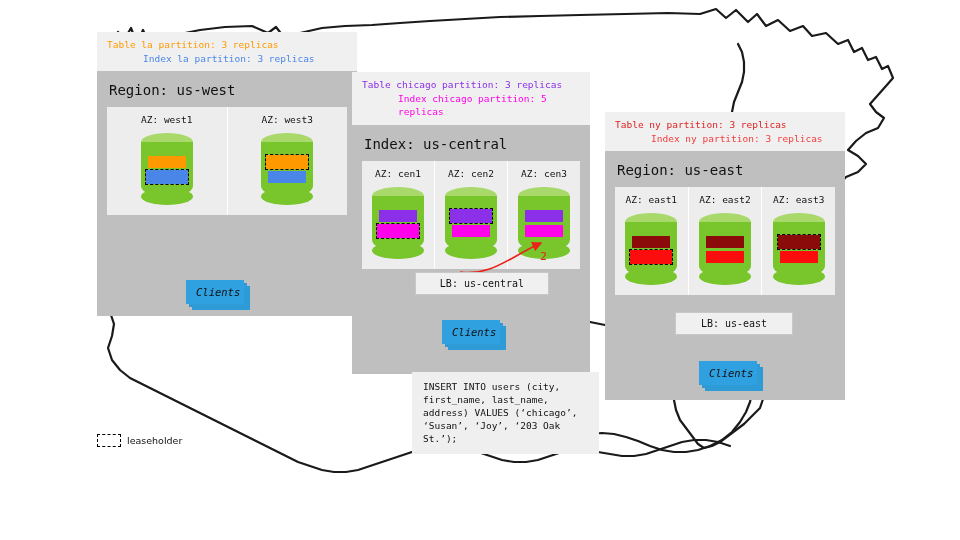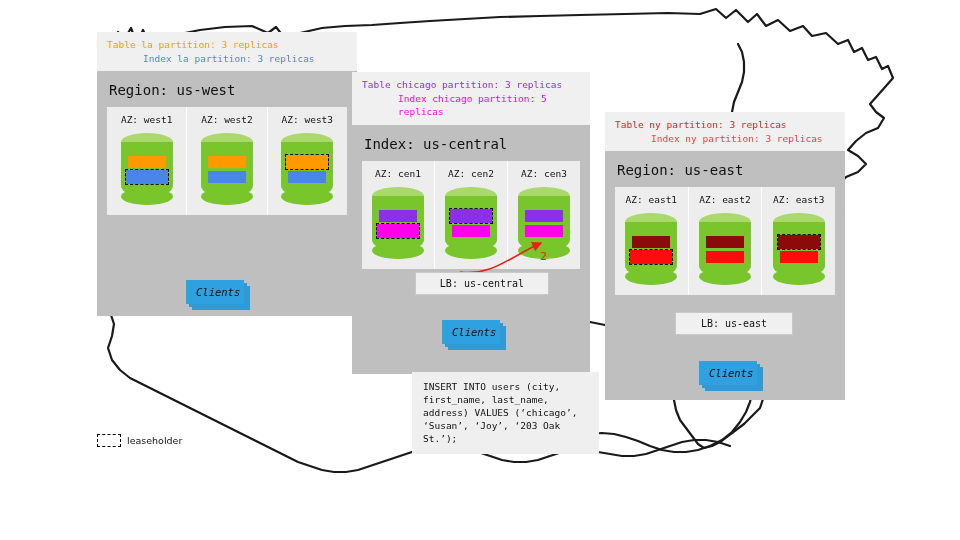"AZ: west2" div.az { html: <div> <div>AZ: west2</div> <div> <div></div> <div></div> <div></div> <div></div> <div></div> </div> </div> -> none }
